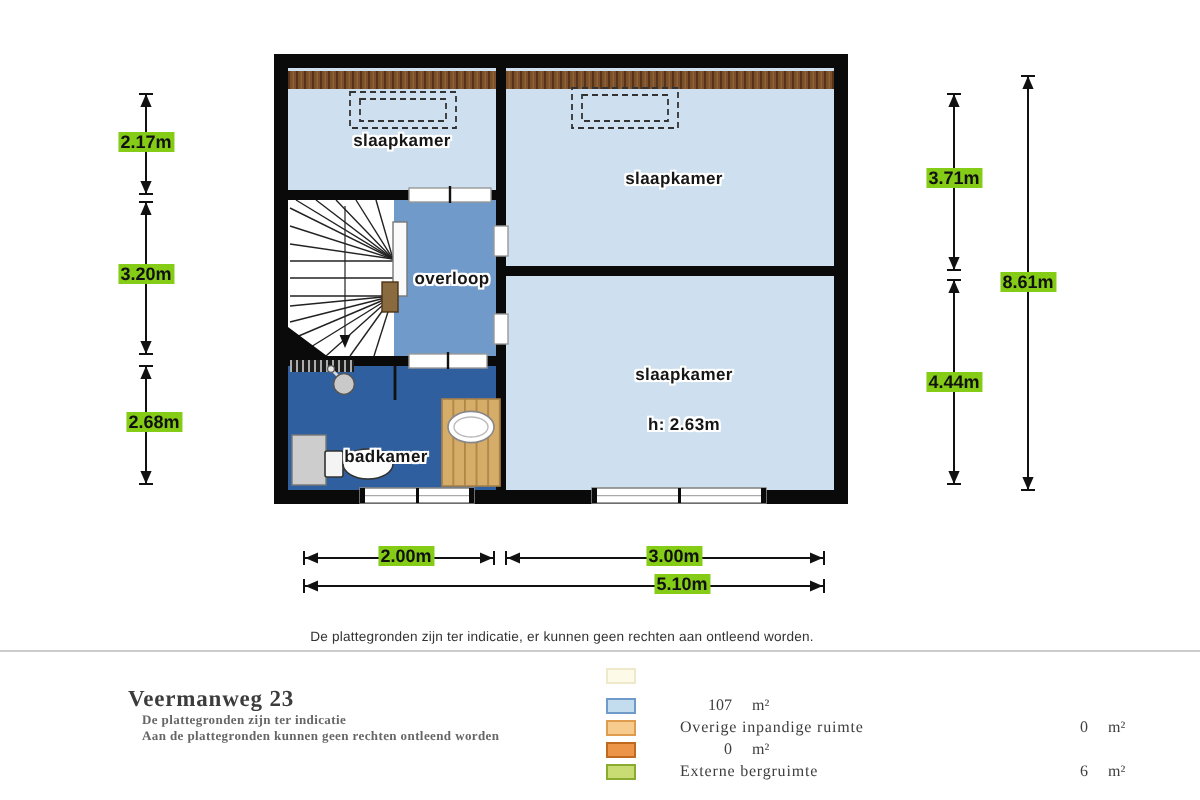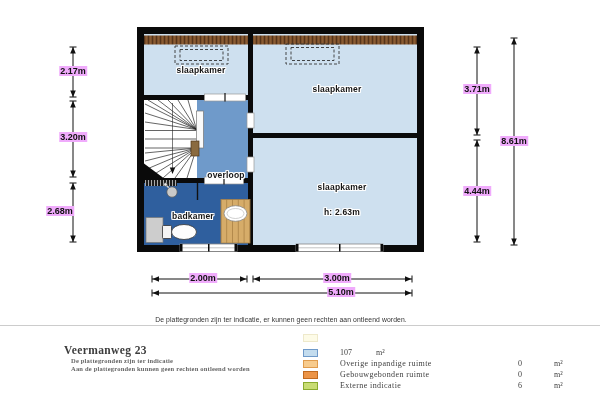"2.17m" .dim { background: #f0abfc -> #84cc16 }
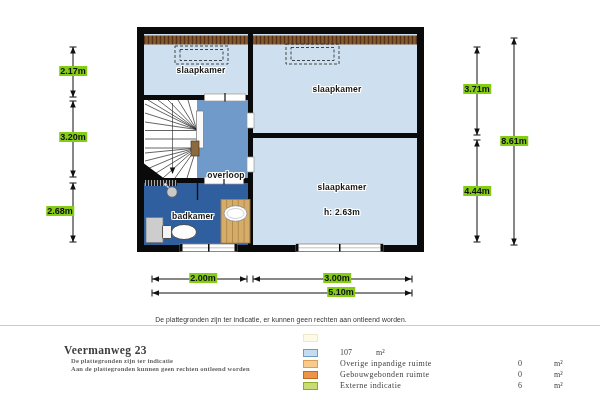"overloop" div.rlabel { margin-top: 36px -> none }
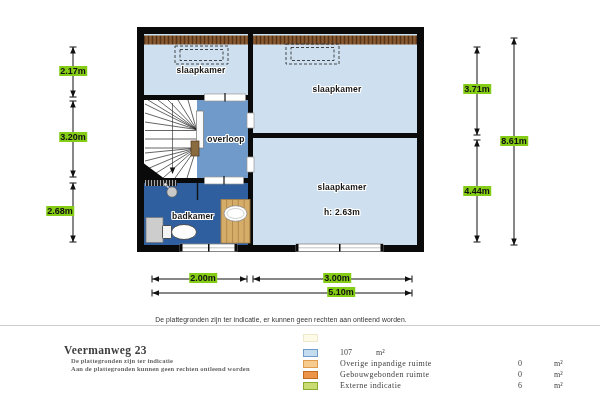"2.68m" div.dim { left: 60px -> 77px }
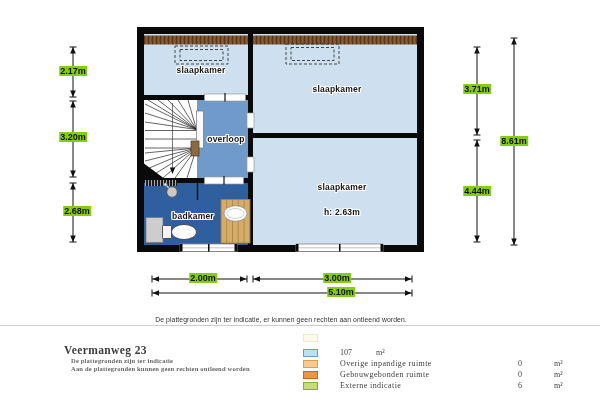"badkamer" div.rlabel { top: 216px -> 228px }
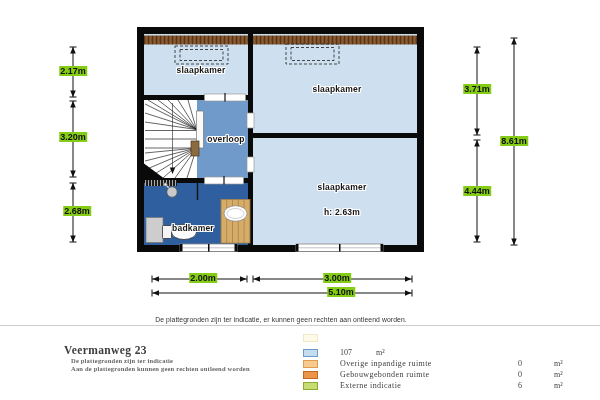"107" .legend-value { text-align: left -> right }
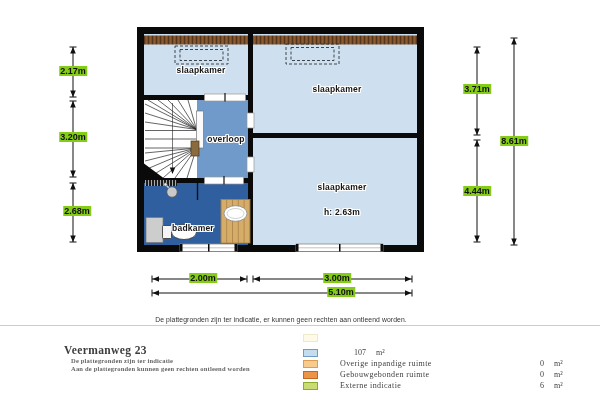"Gebouwgebonden ruimte" span.legend-label { html: <span>Gebouwgebonden ruimte</span> -> none }
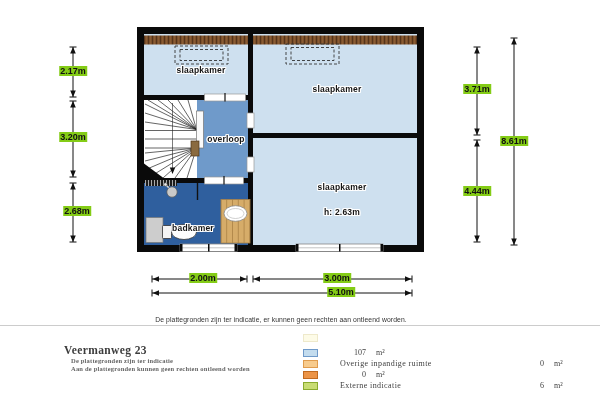"Externe indicatie" span.legend-label { text: indicatie -> bergruimte }
